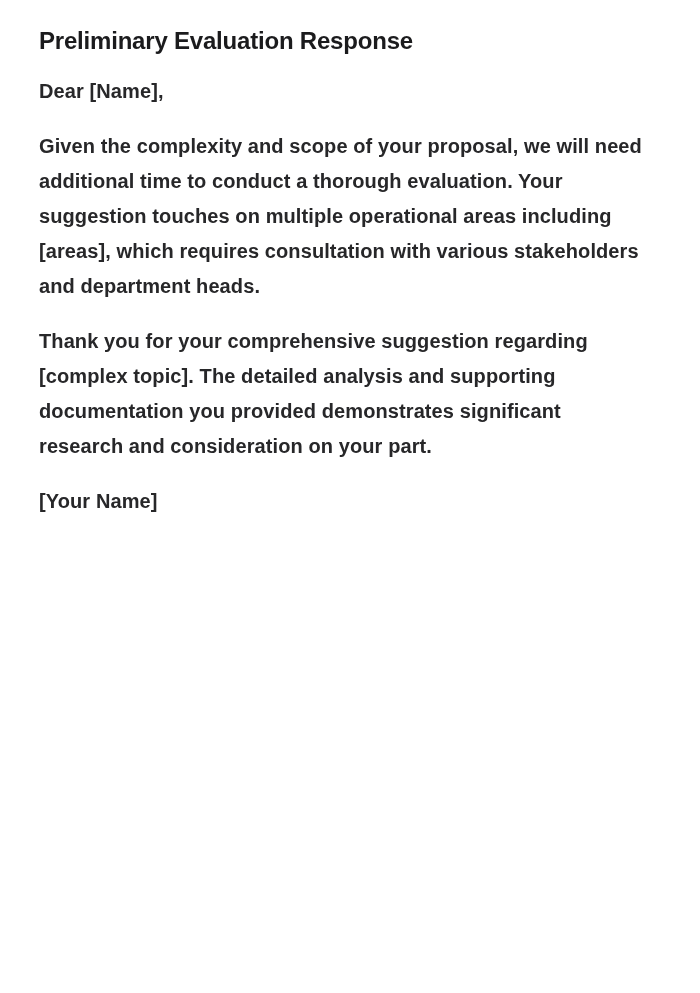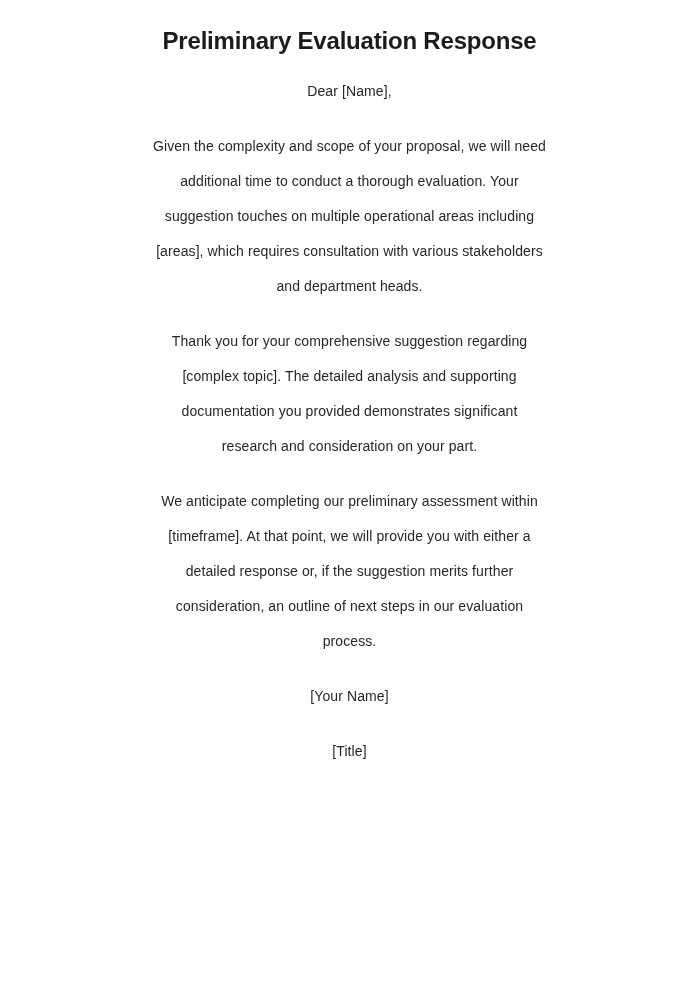"Preliminary Evaluation Response" .page { text-align: center -> none }
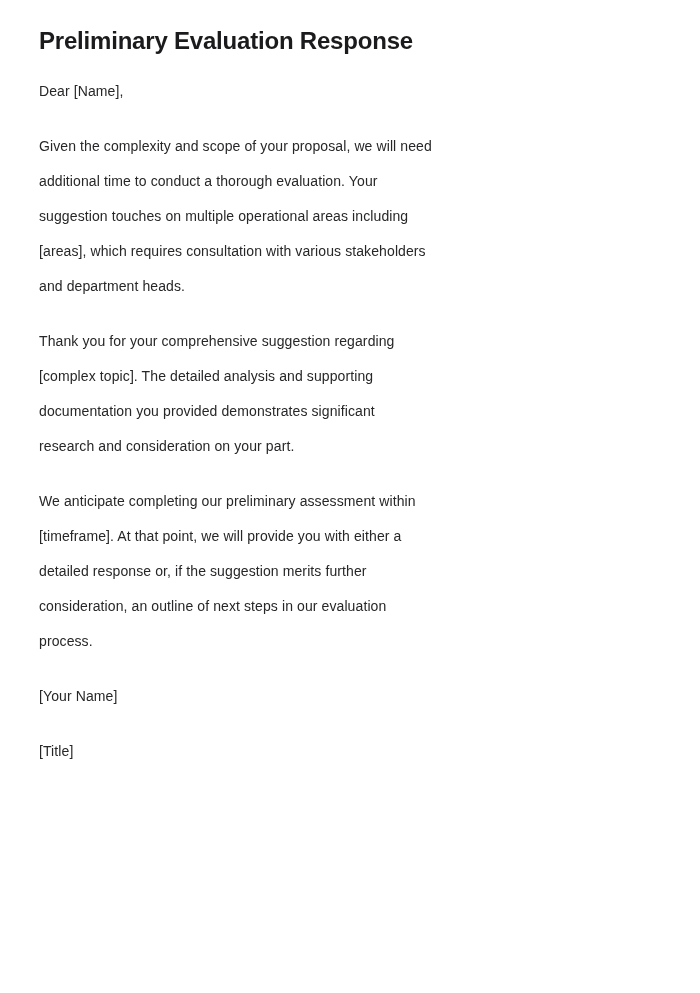"Dear [Name]," .doc-paragraph { font-size: 14px -> 20px; font-weight: 400 -> 700 }
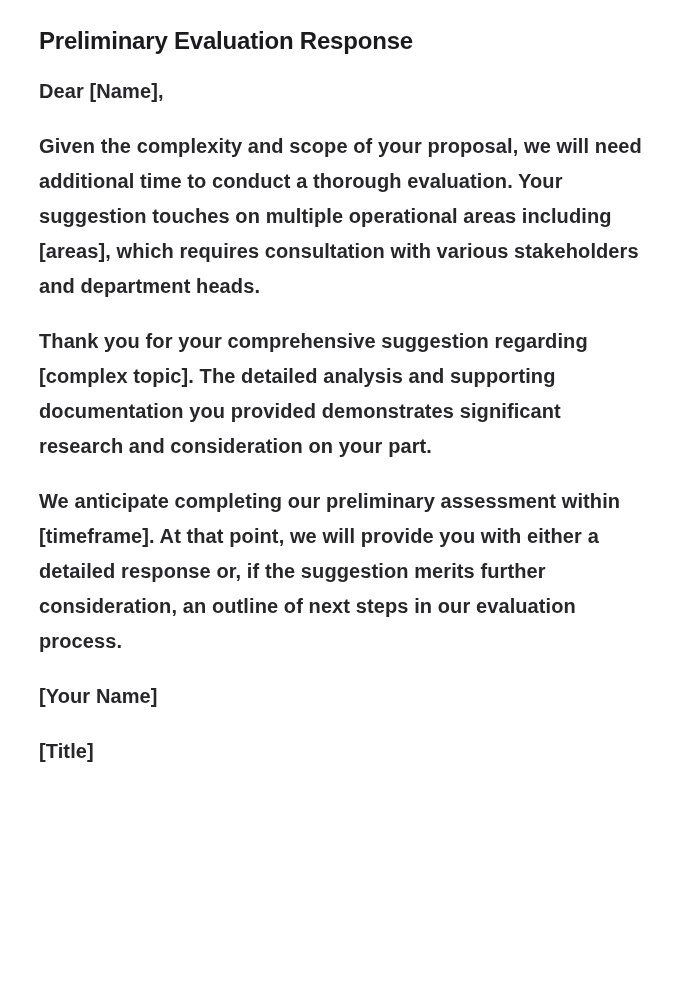"We anticipate completing our preliminary" p.doc-paragraph { html: <p>We anticipate completing our preliminary assessment within [timeframe]. At that point, we will provide you with either a detailed response or, if the suggestion merits further consideration, an outline of next steps in our evaluation process.</p> -> none }
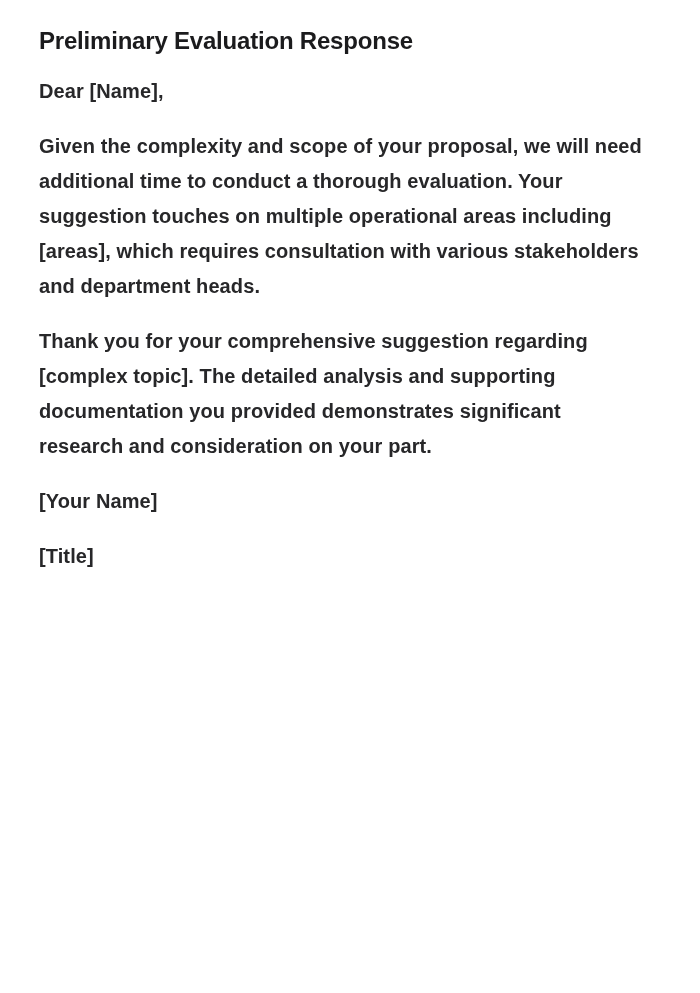"[Title]" p.doc-paragraph { html: <p>[Title]</p> -> none }
